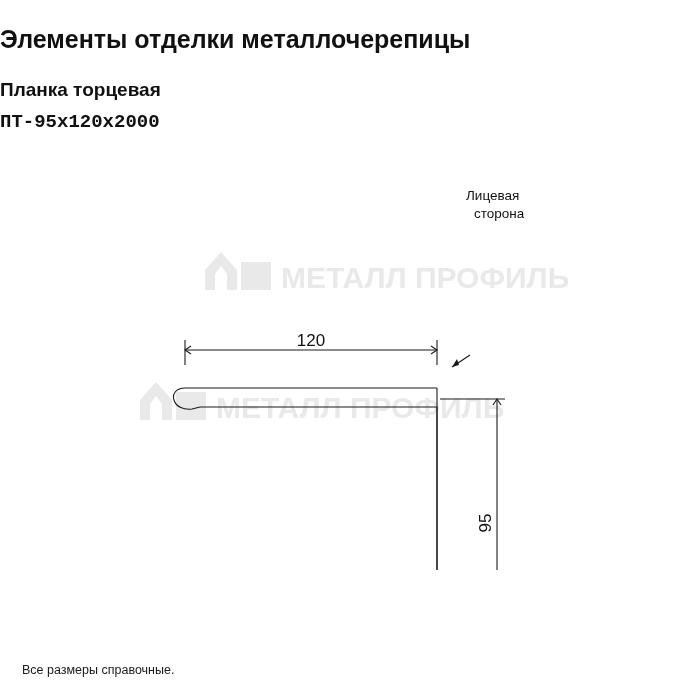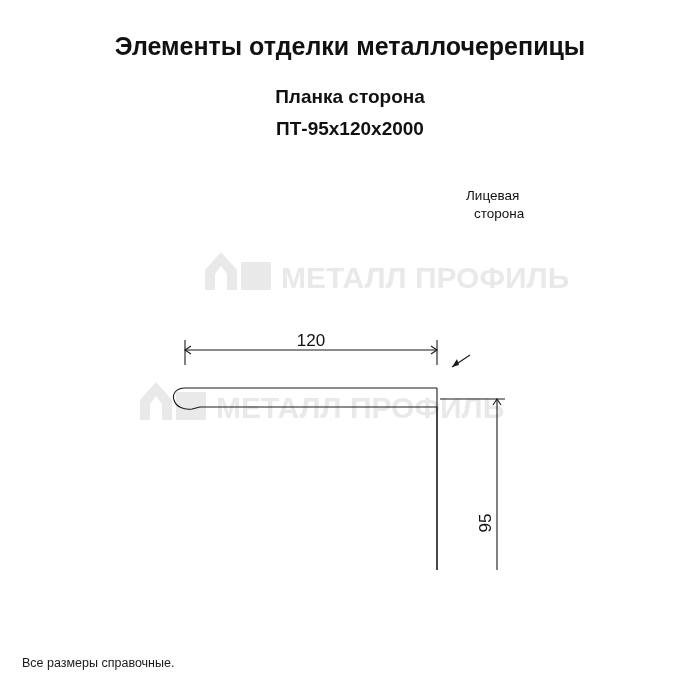"Элементы отделки металлочерепицы" .title-block { text-align: center -> none; top: 32px -> 25px }
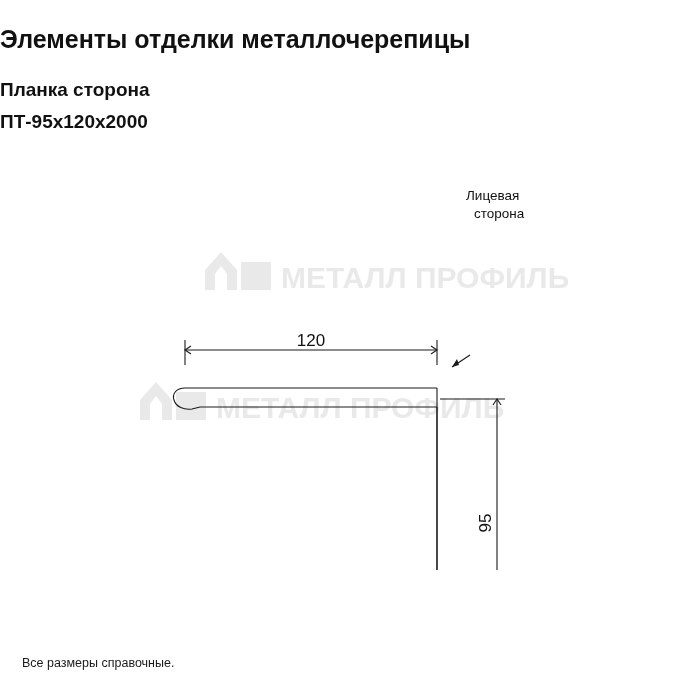"Планка сторона" h2.sub-title { text: сторона -> торцевая }
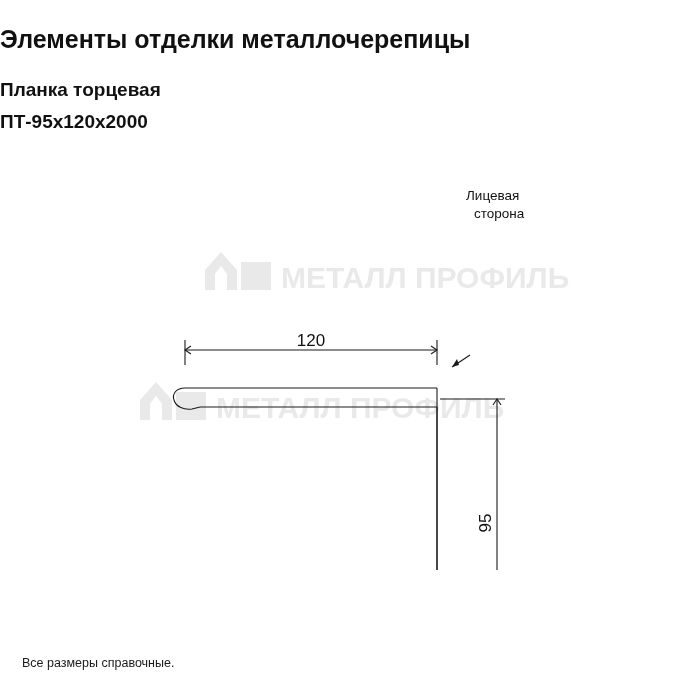"ПТ-95х120х2000" .code-title { font-family: none -> Liberation Mono, monospace }
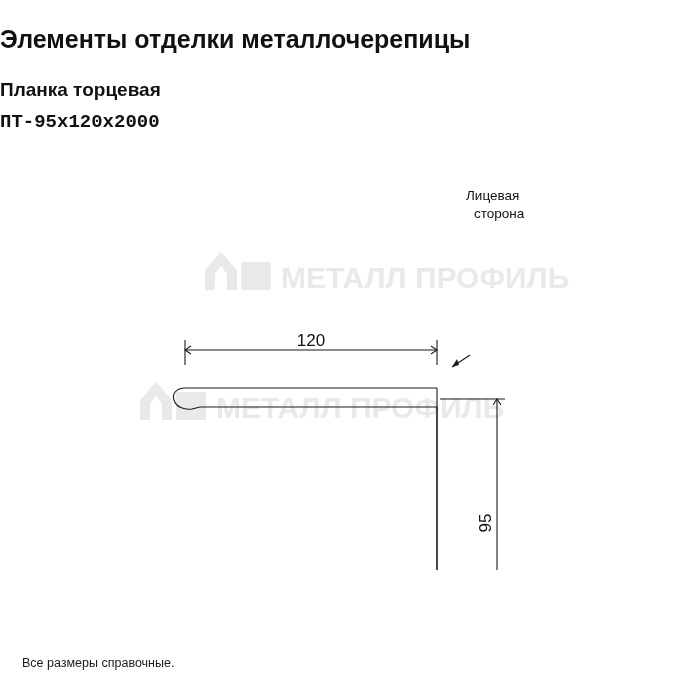"Все размеры справочные." .footer { bottom: 27px -> 20px }
